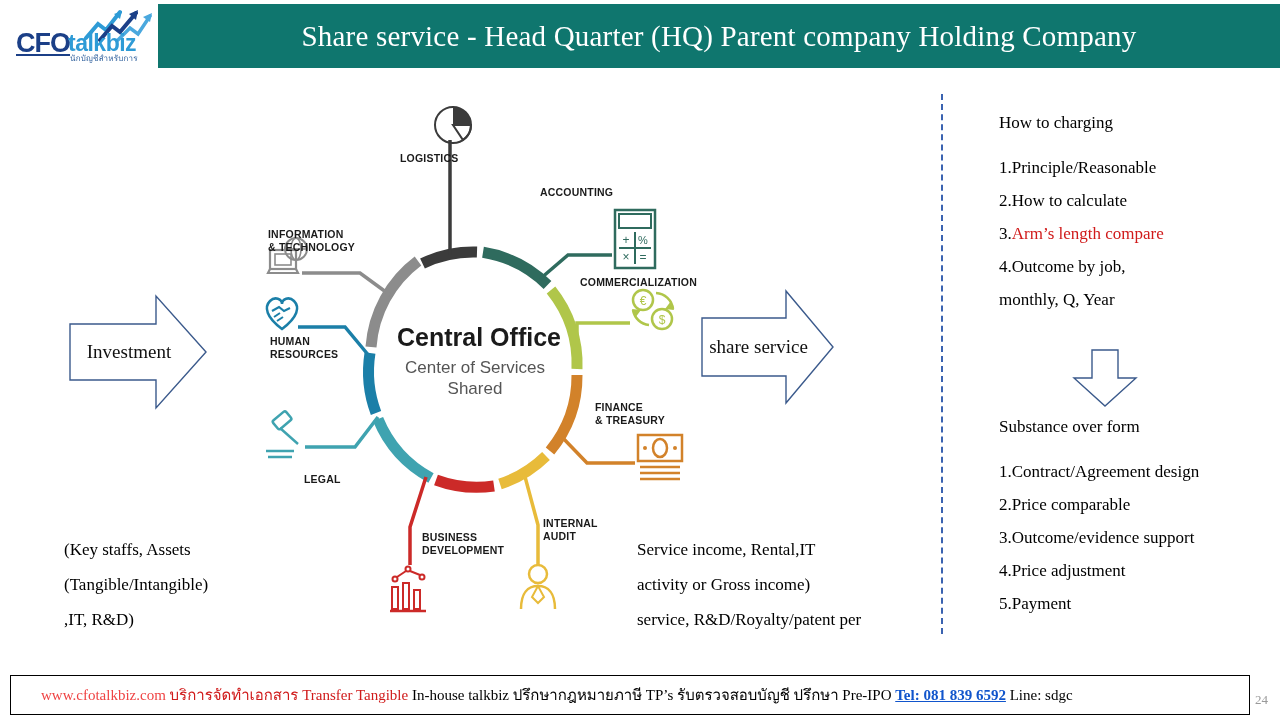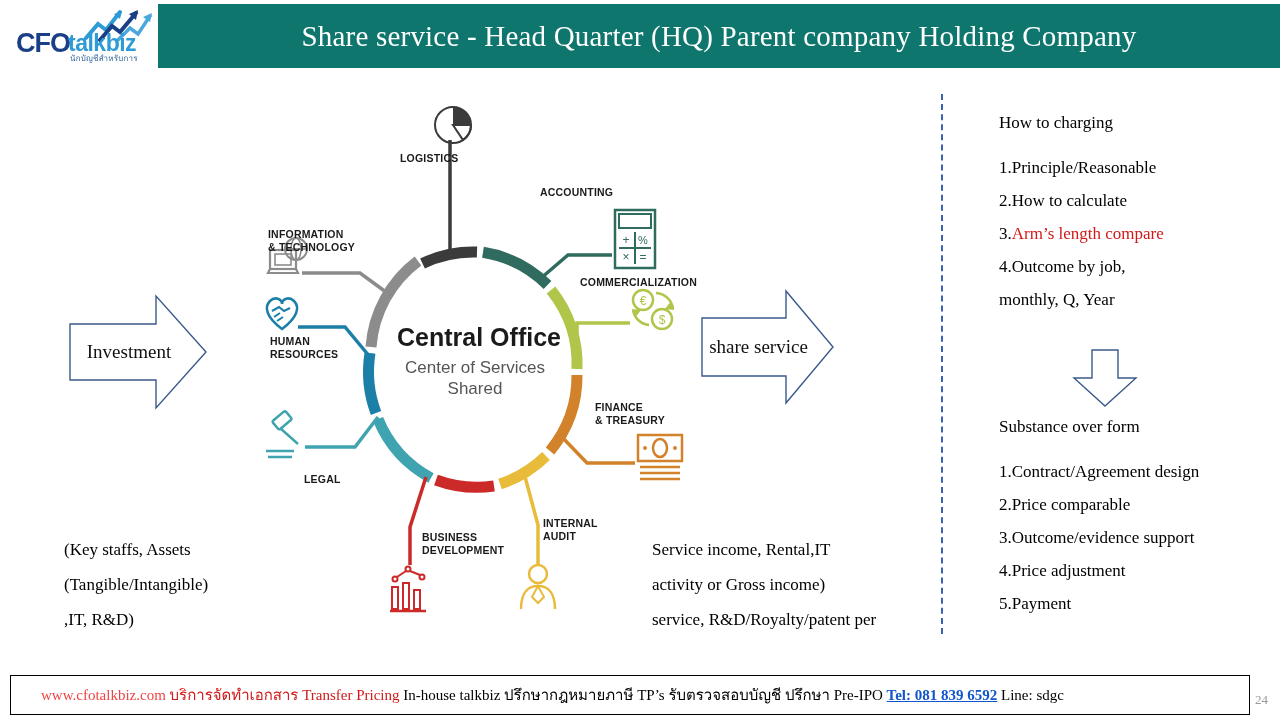"CFO" .logo-cfo { text-decoration: none -> underline }
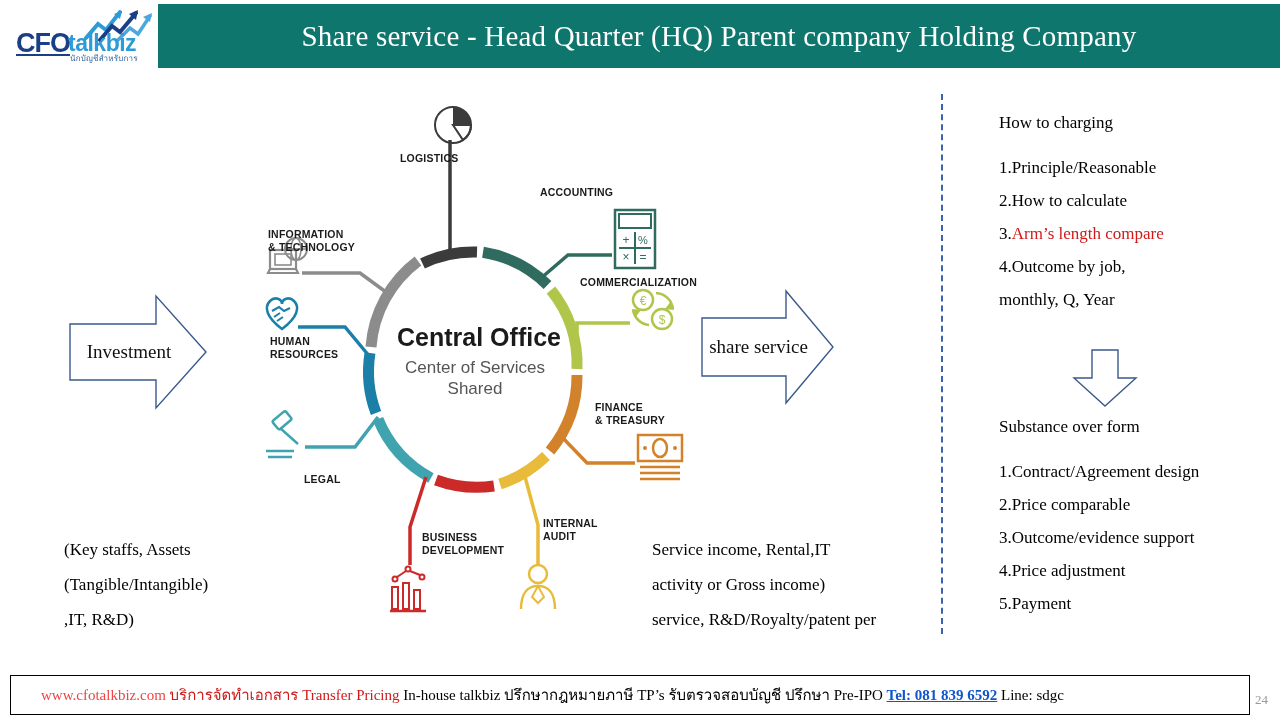"Service income, Rental,IT" #caption-right { margin-left: 15px -> none }
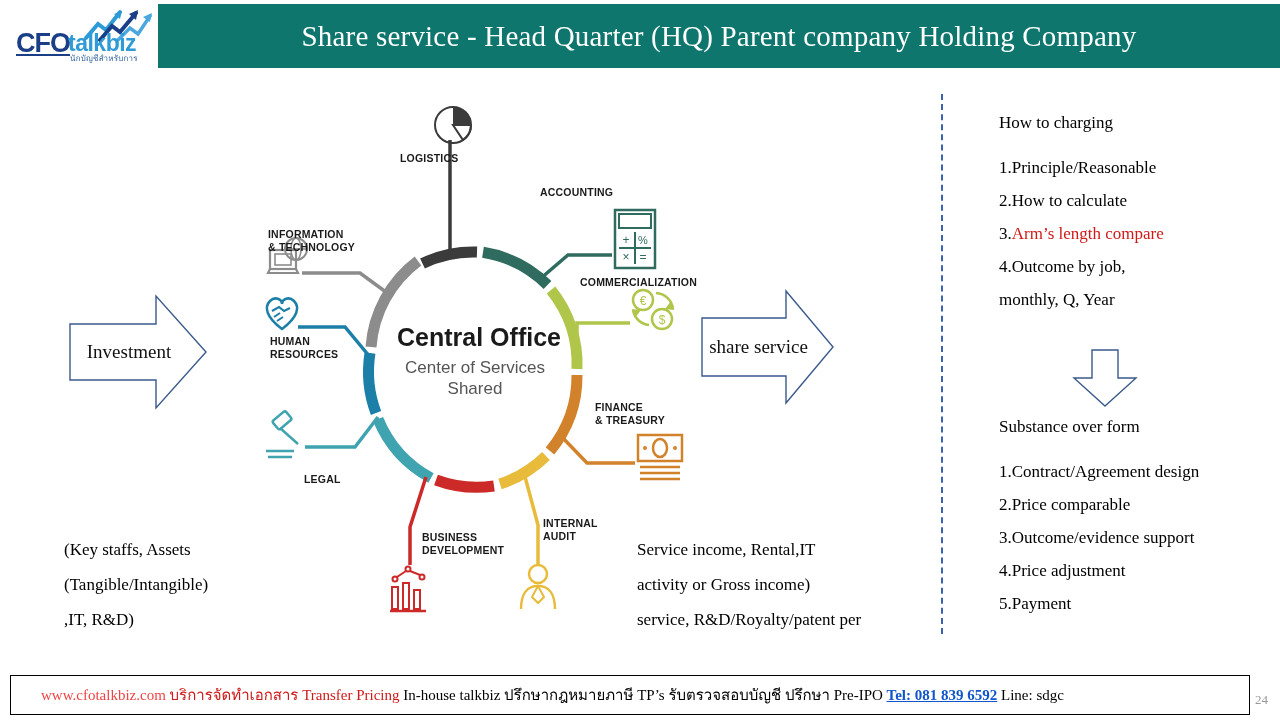"Transfer Pricing" span.red { text: Pricing -> Tangible }
